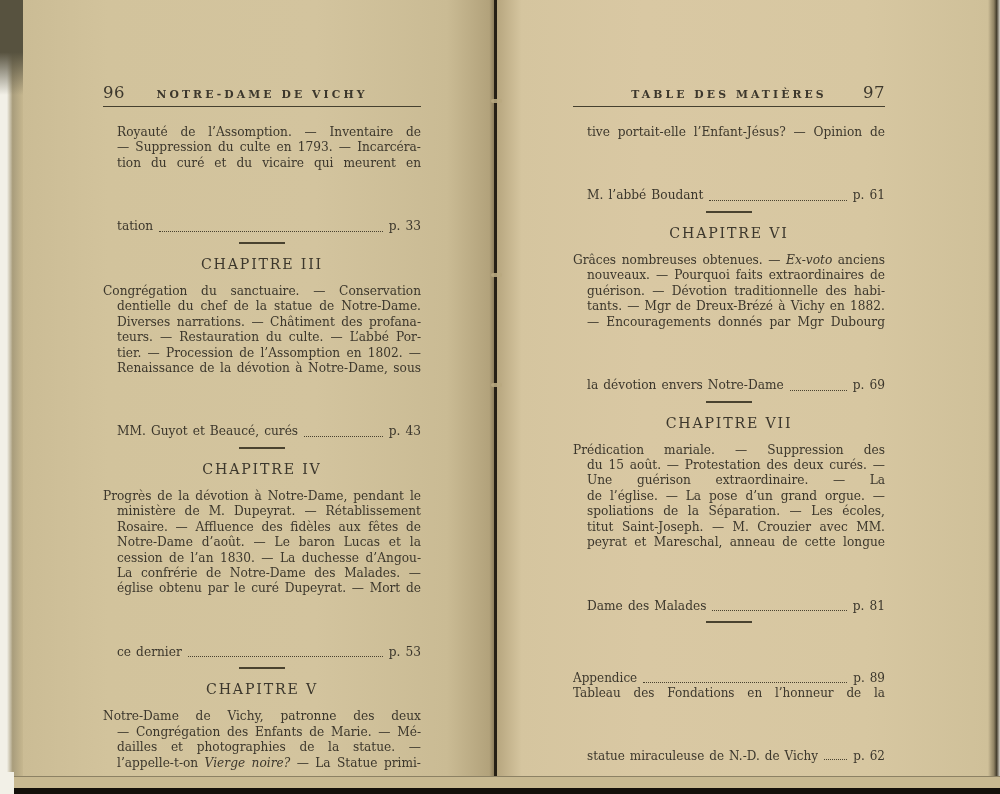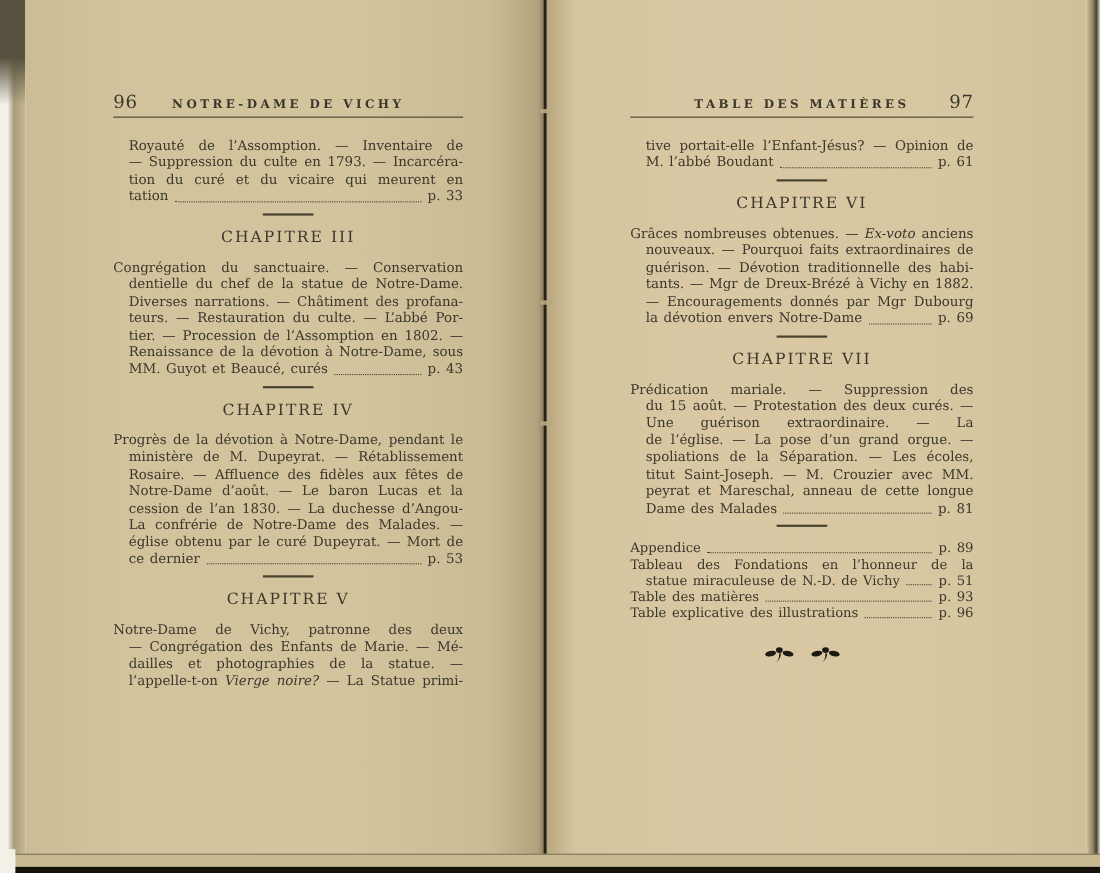"M. l’abbé Boudant" .line.endline { margin-top: none -> 48px }
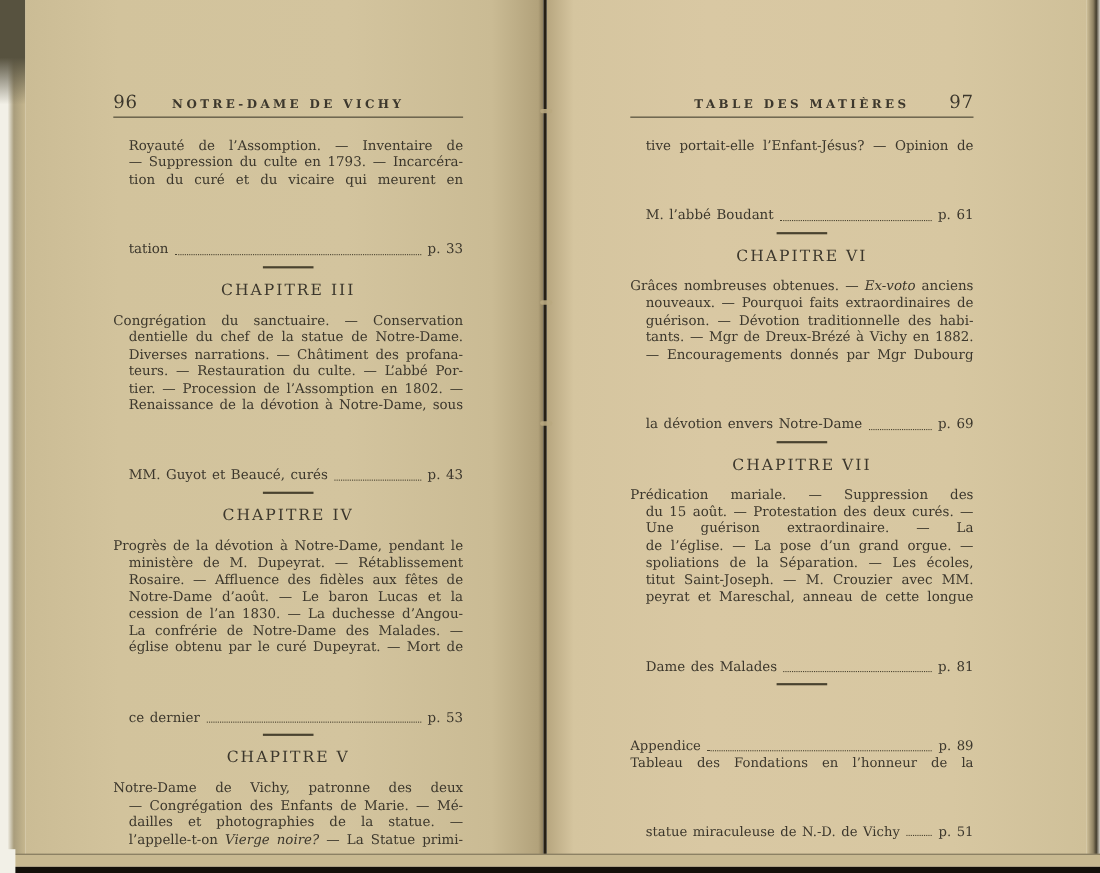"p. 51" span.pg { text: 51 -> 62 }
